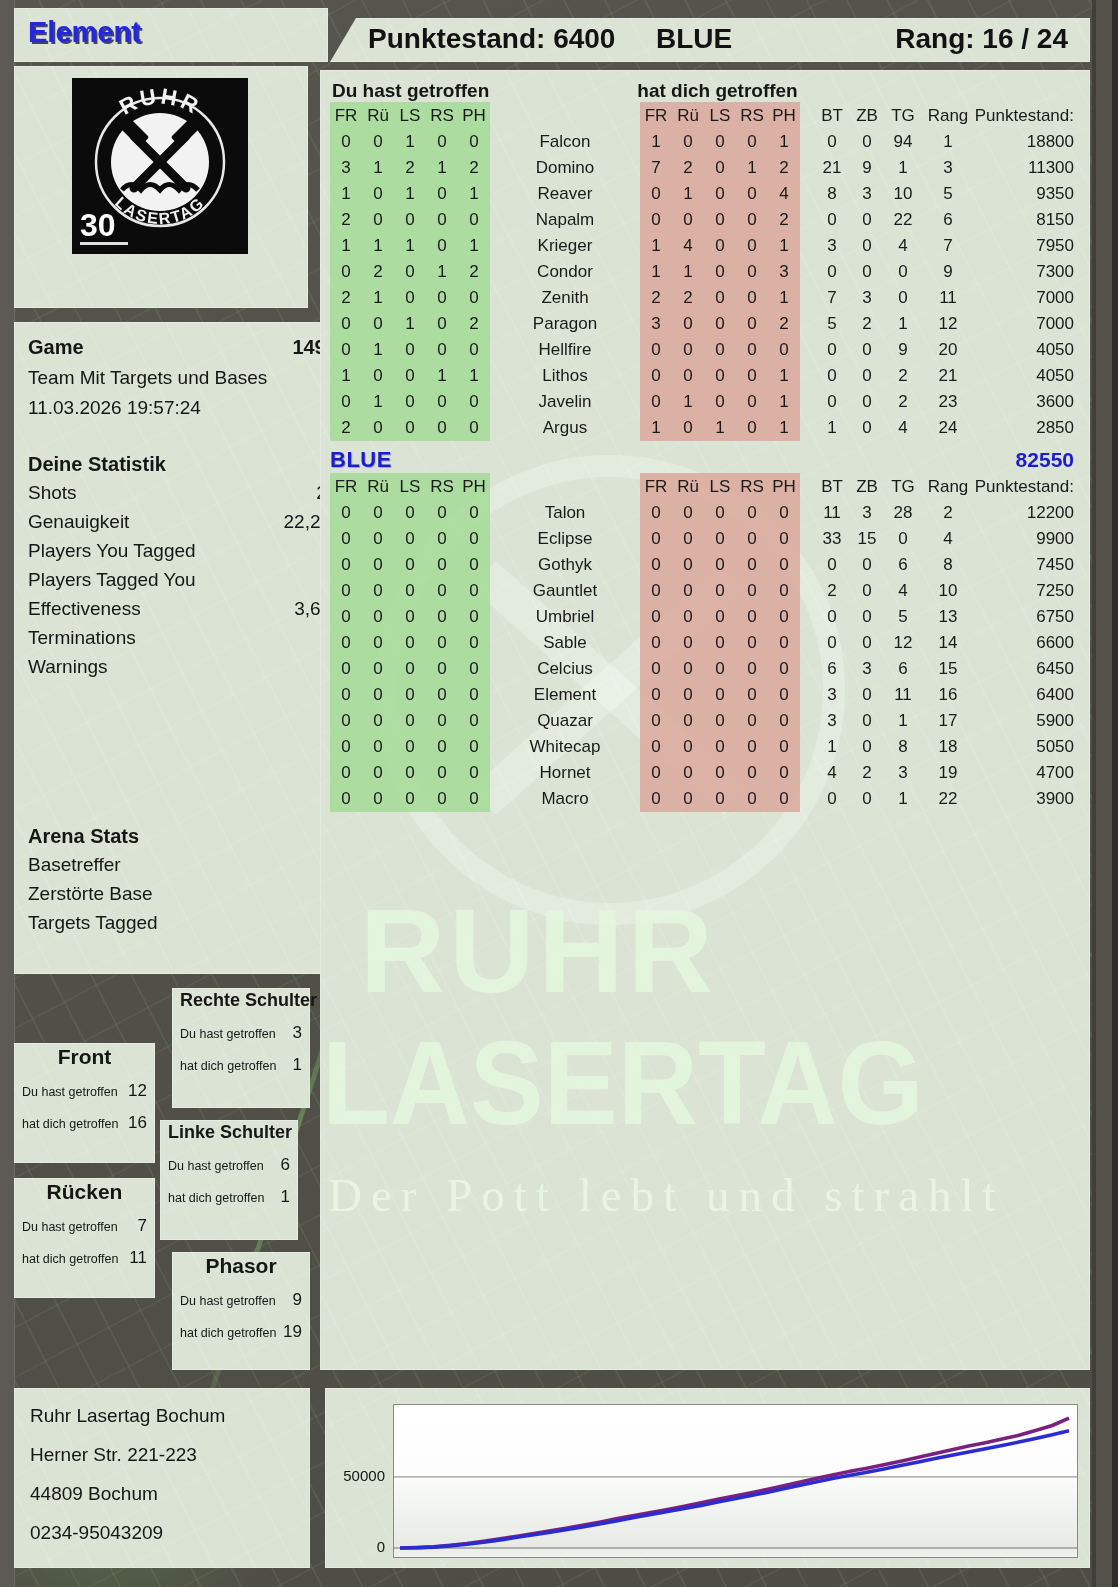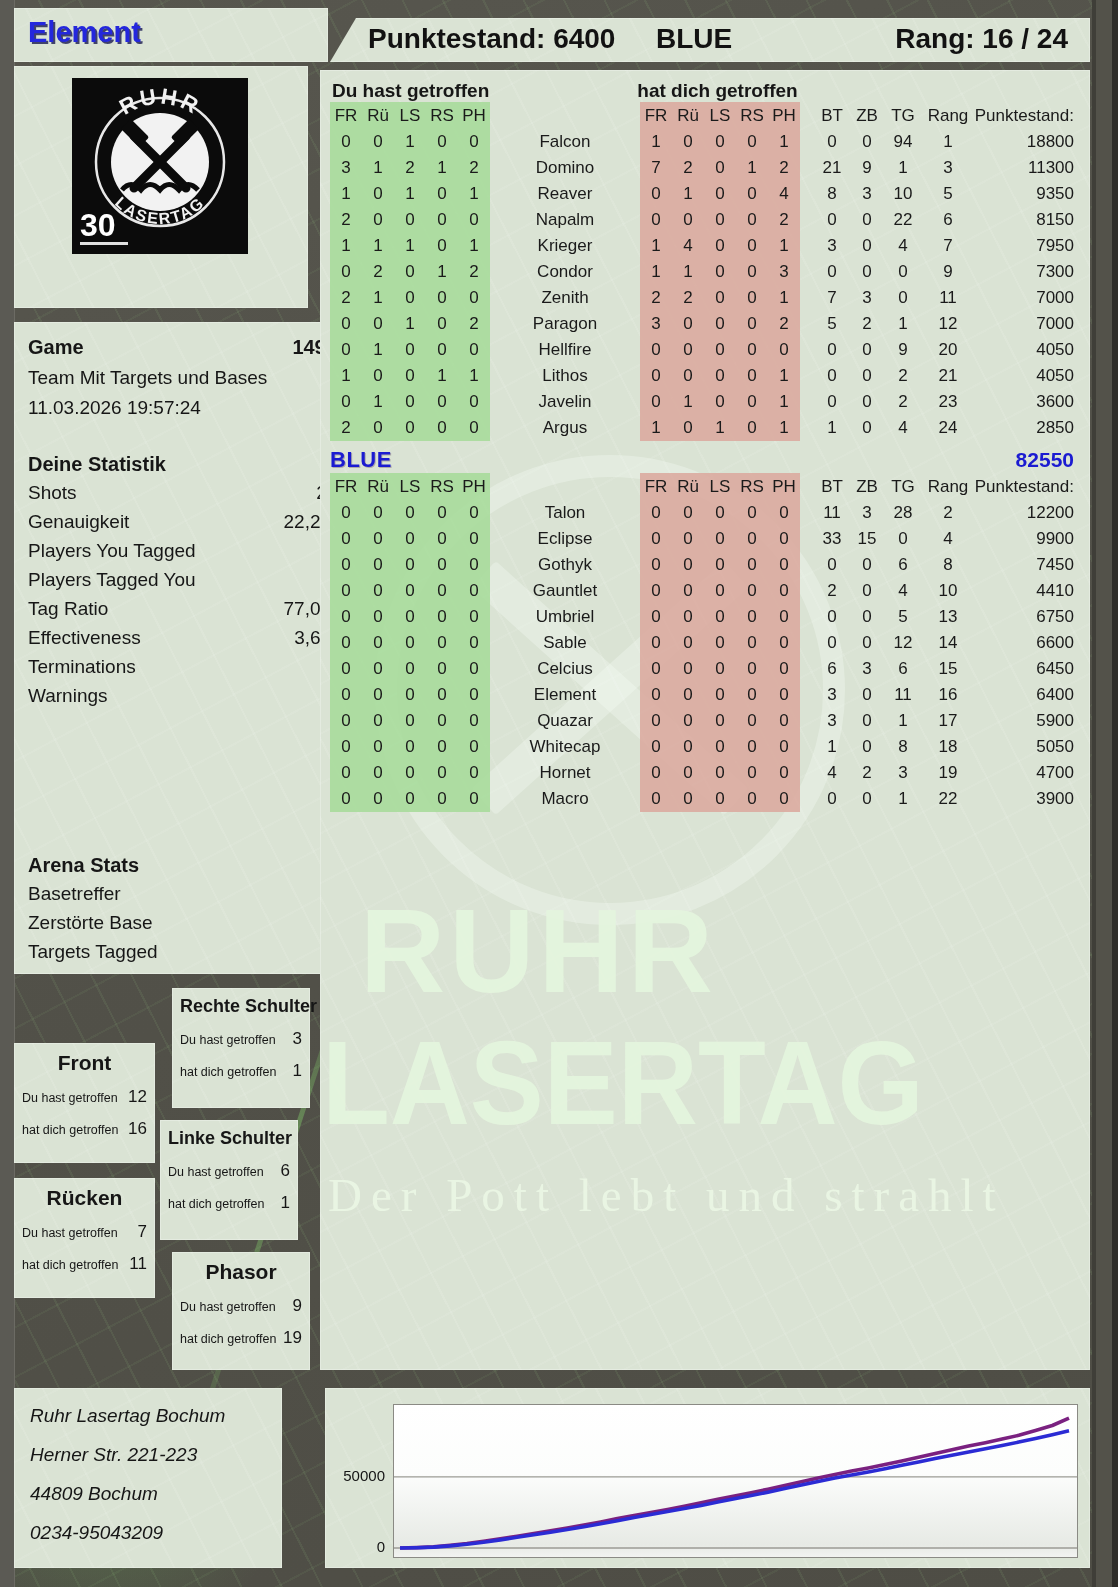"4410" span.c-pts { text: 4410 -> 7250 }
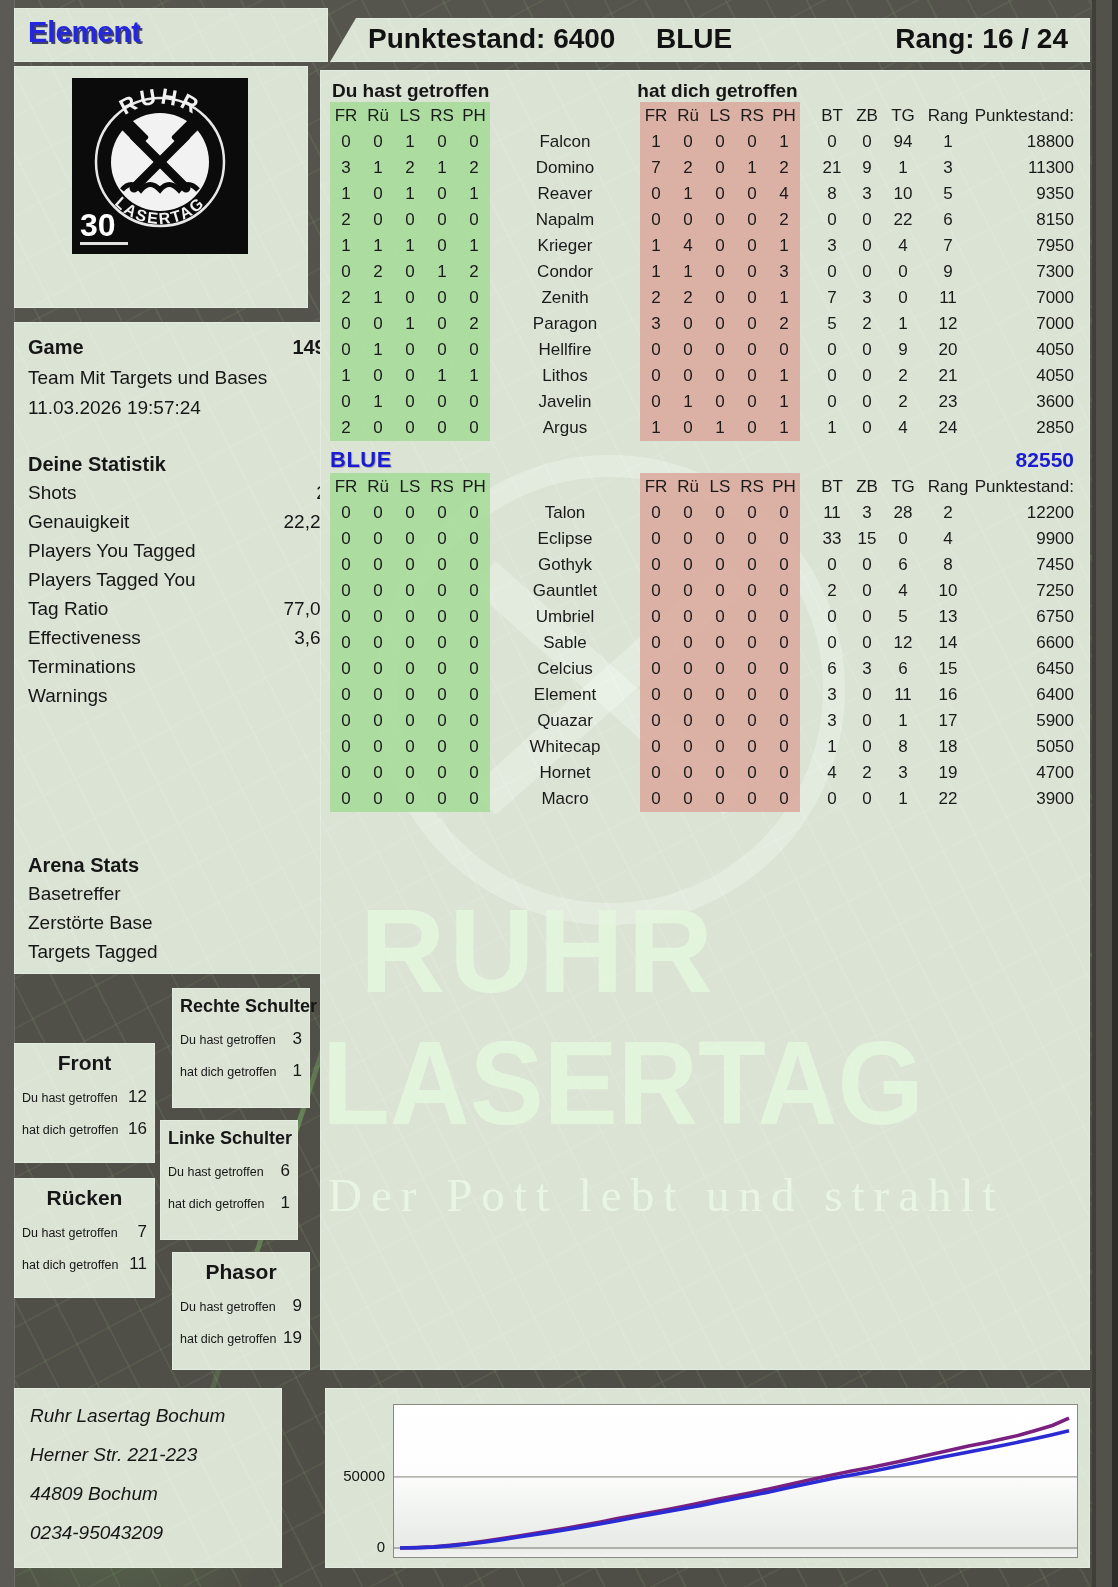"Tag Ratio" div.side-row { html: <div> <span>Tag Ratio</span> <span>77,08%</span> </div> -> none }
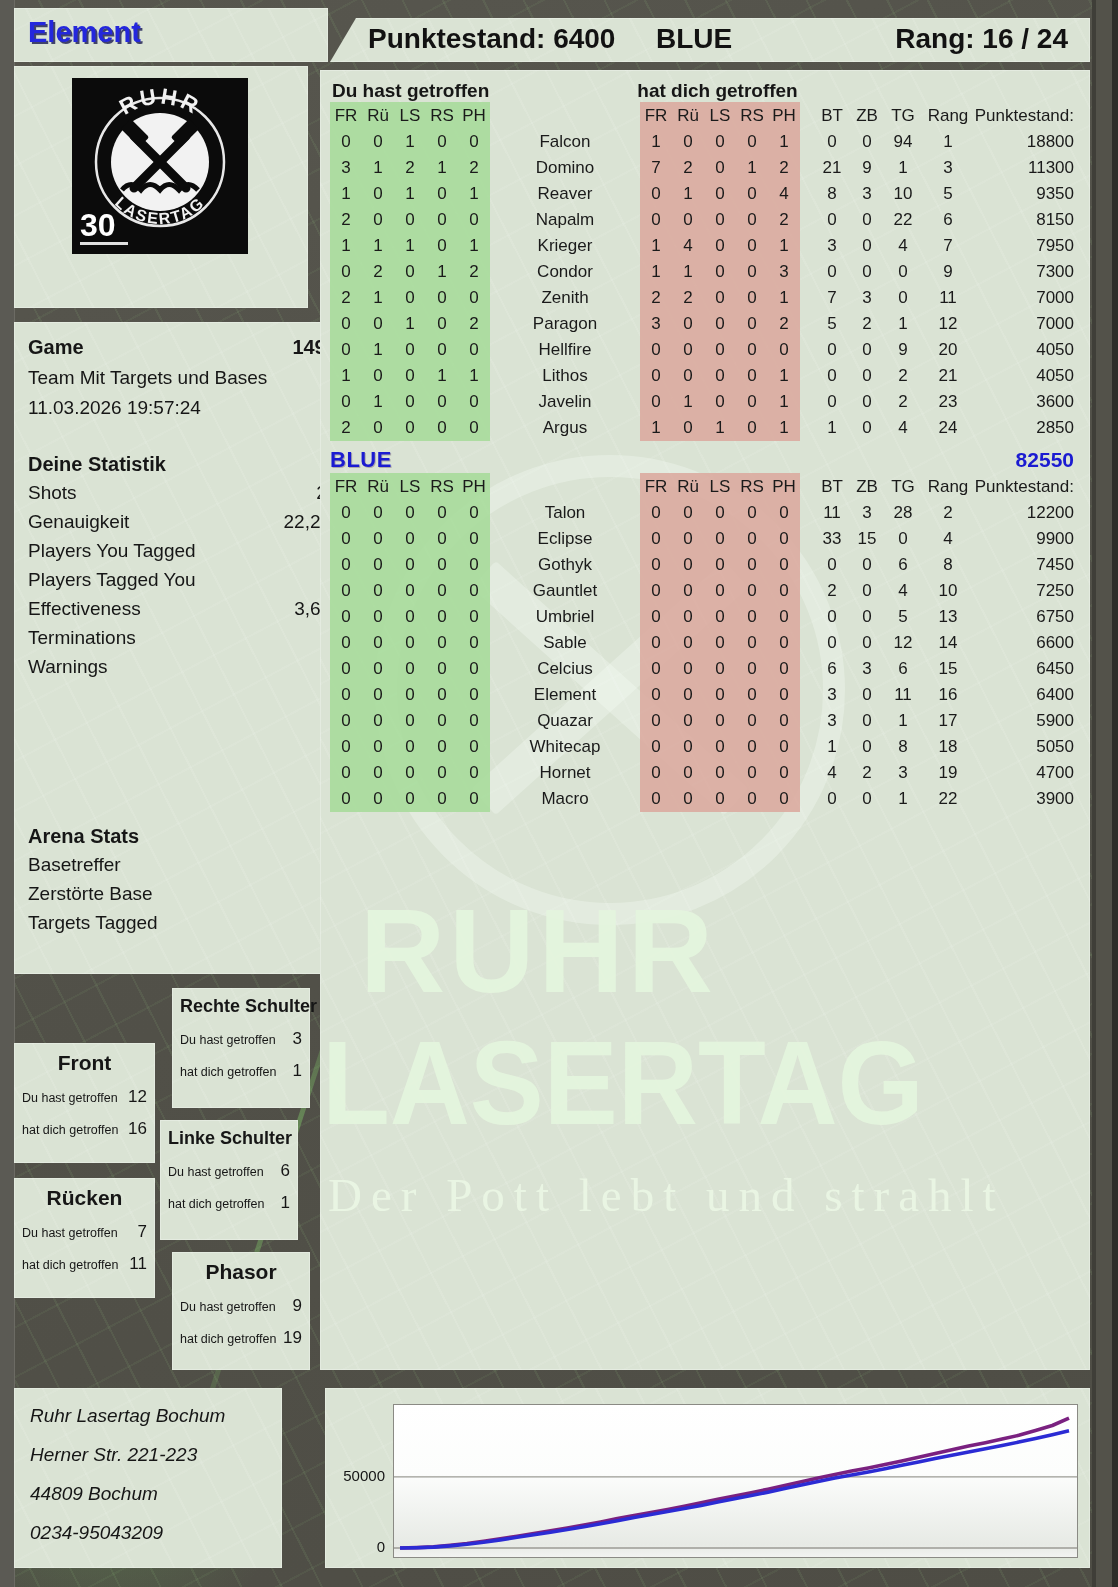"Rechte Schulter" .bp { padding: 8px 8px -> 2px 8px }
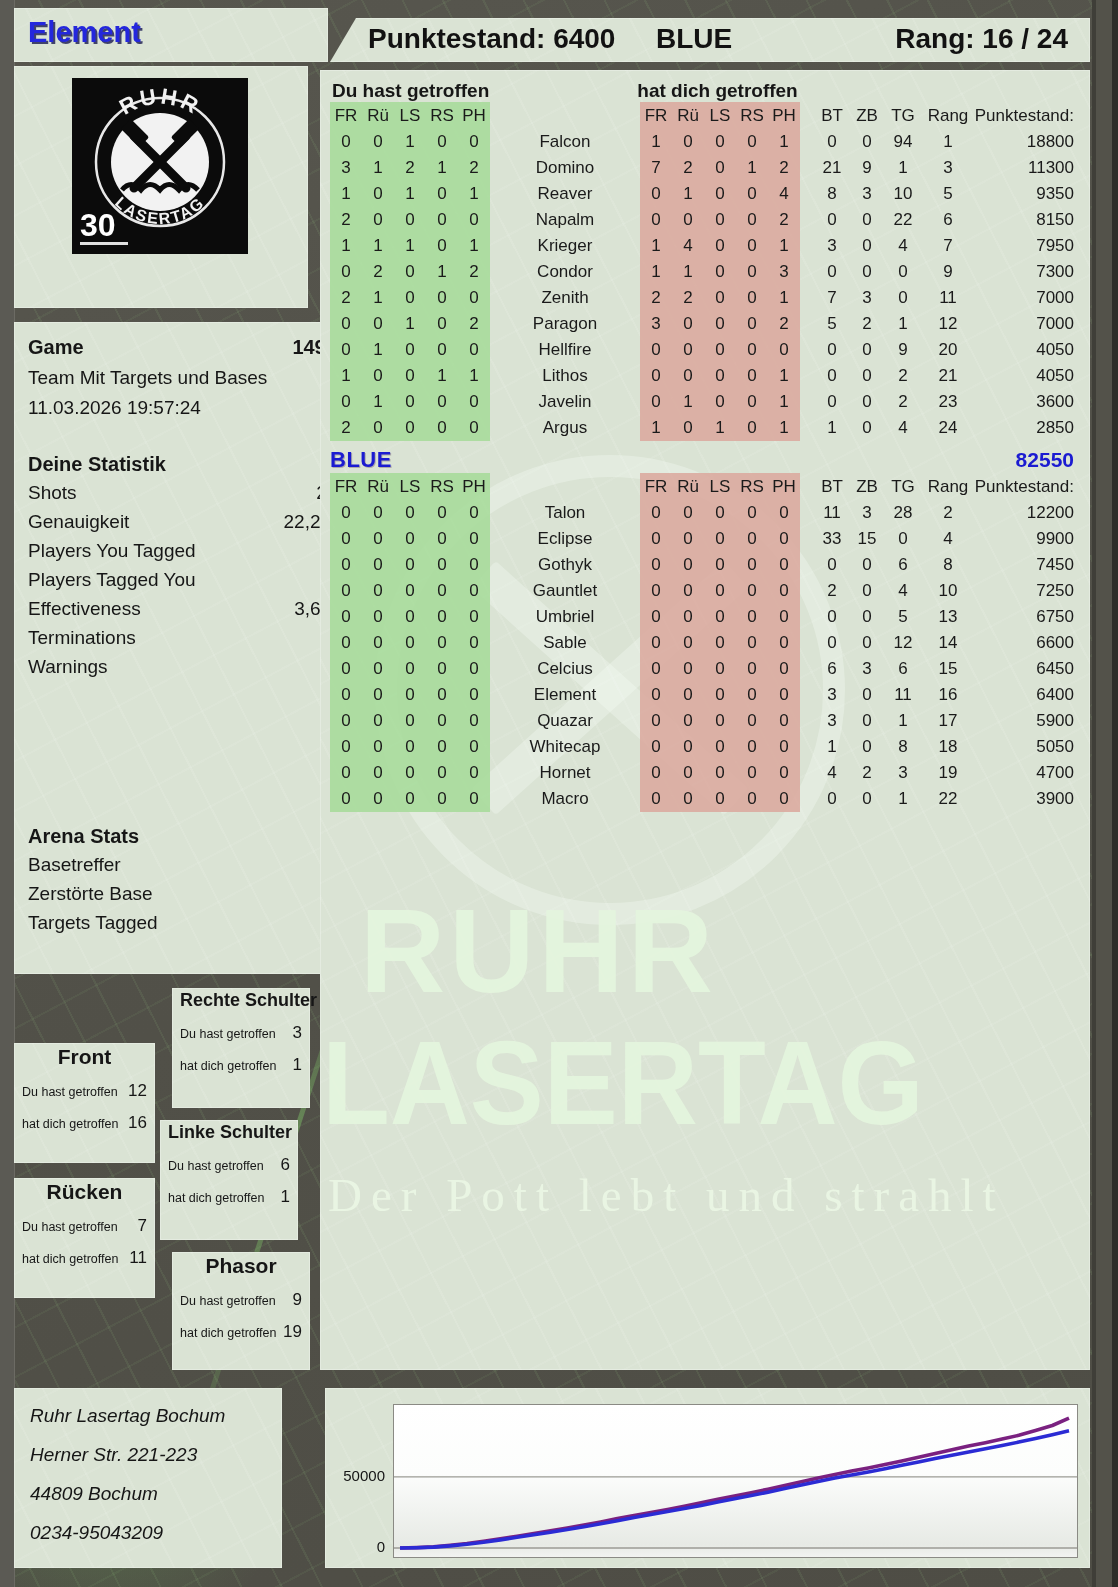"Ruhr Lasertag Bochum" .p-address { font-style: italic -> none; width: 268px -> 296px }
